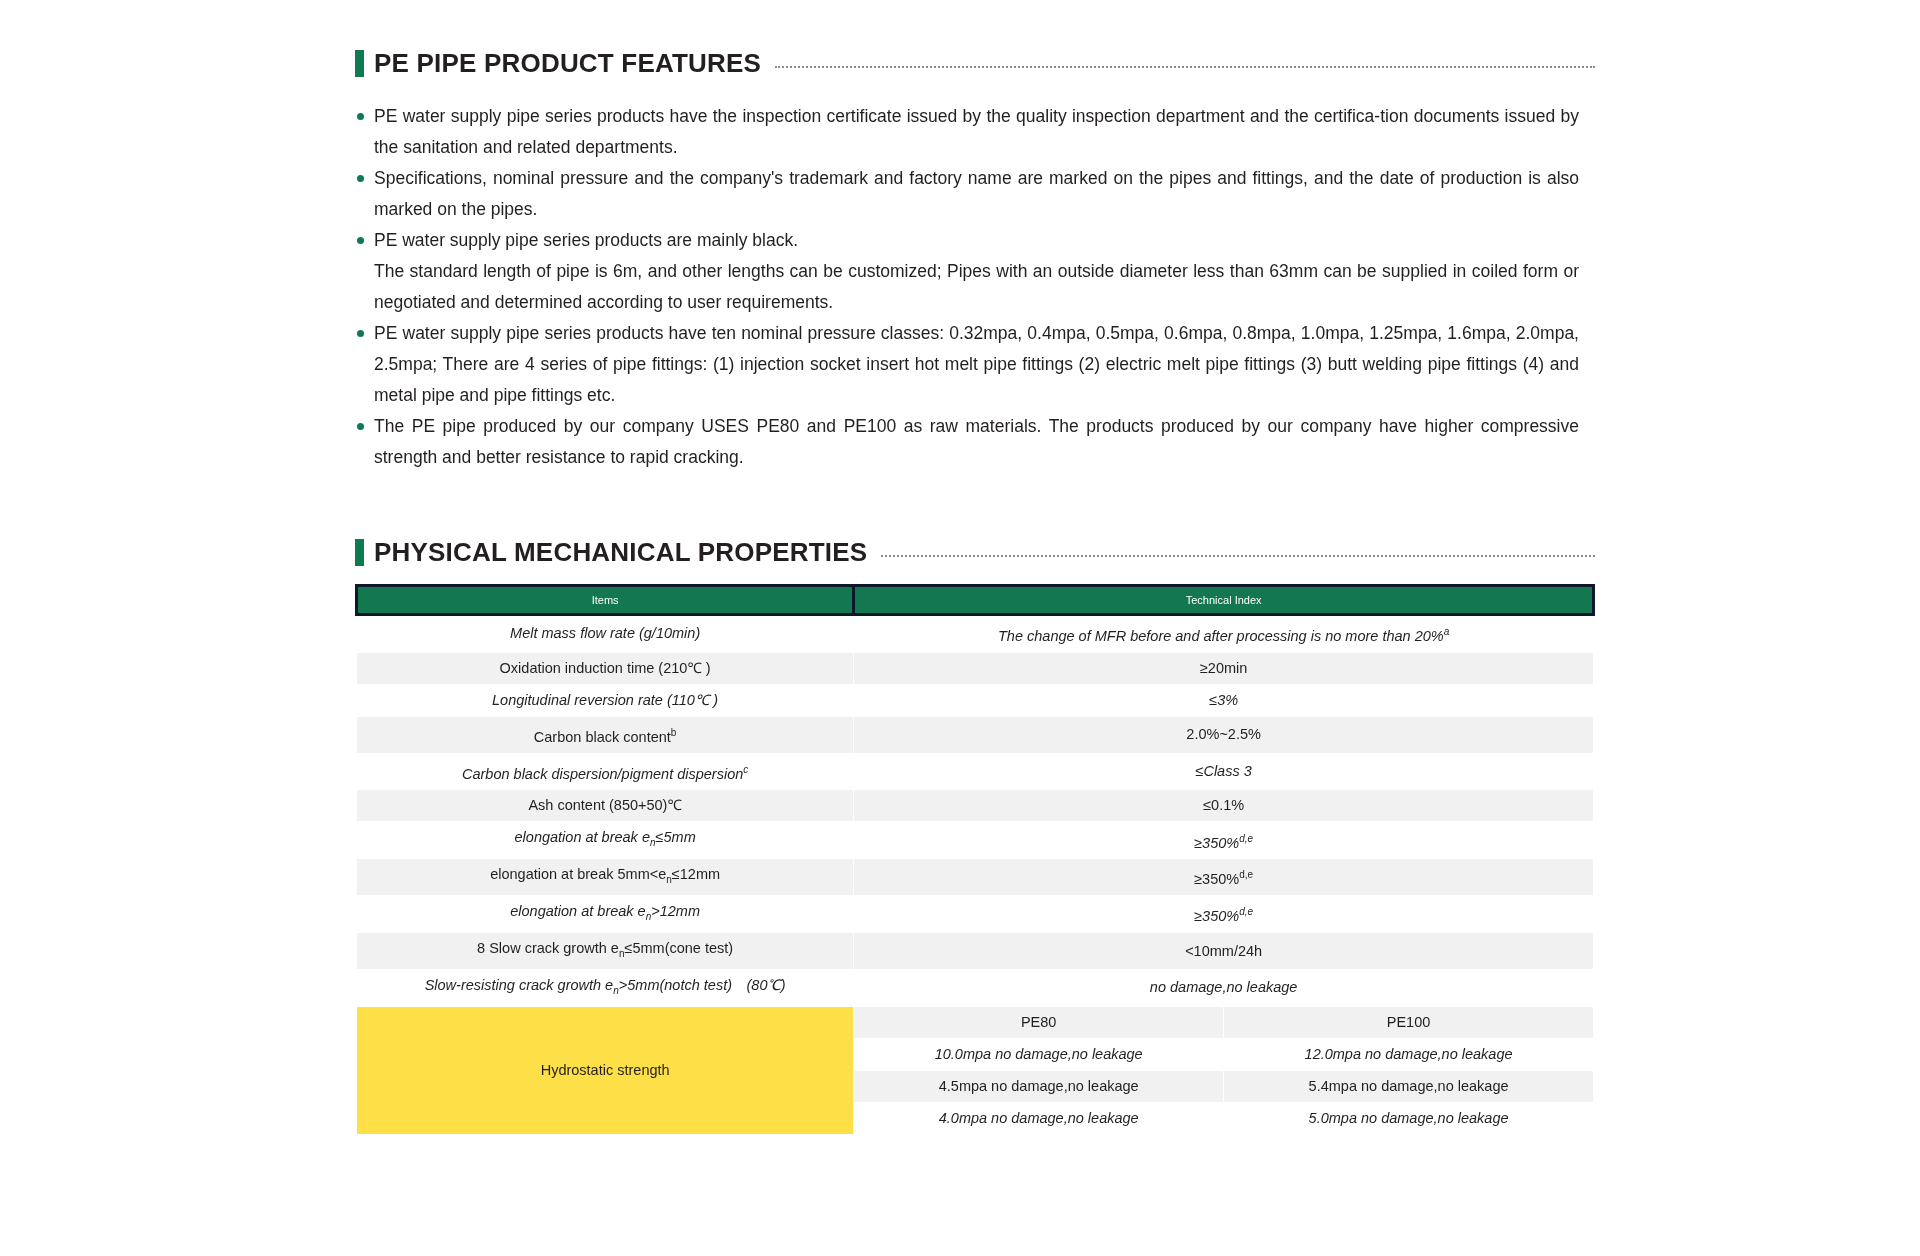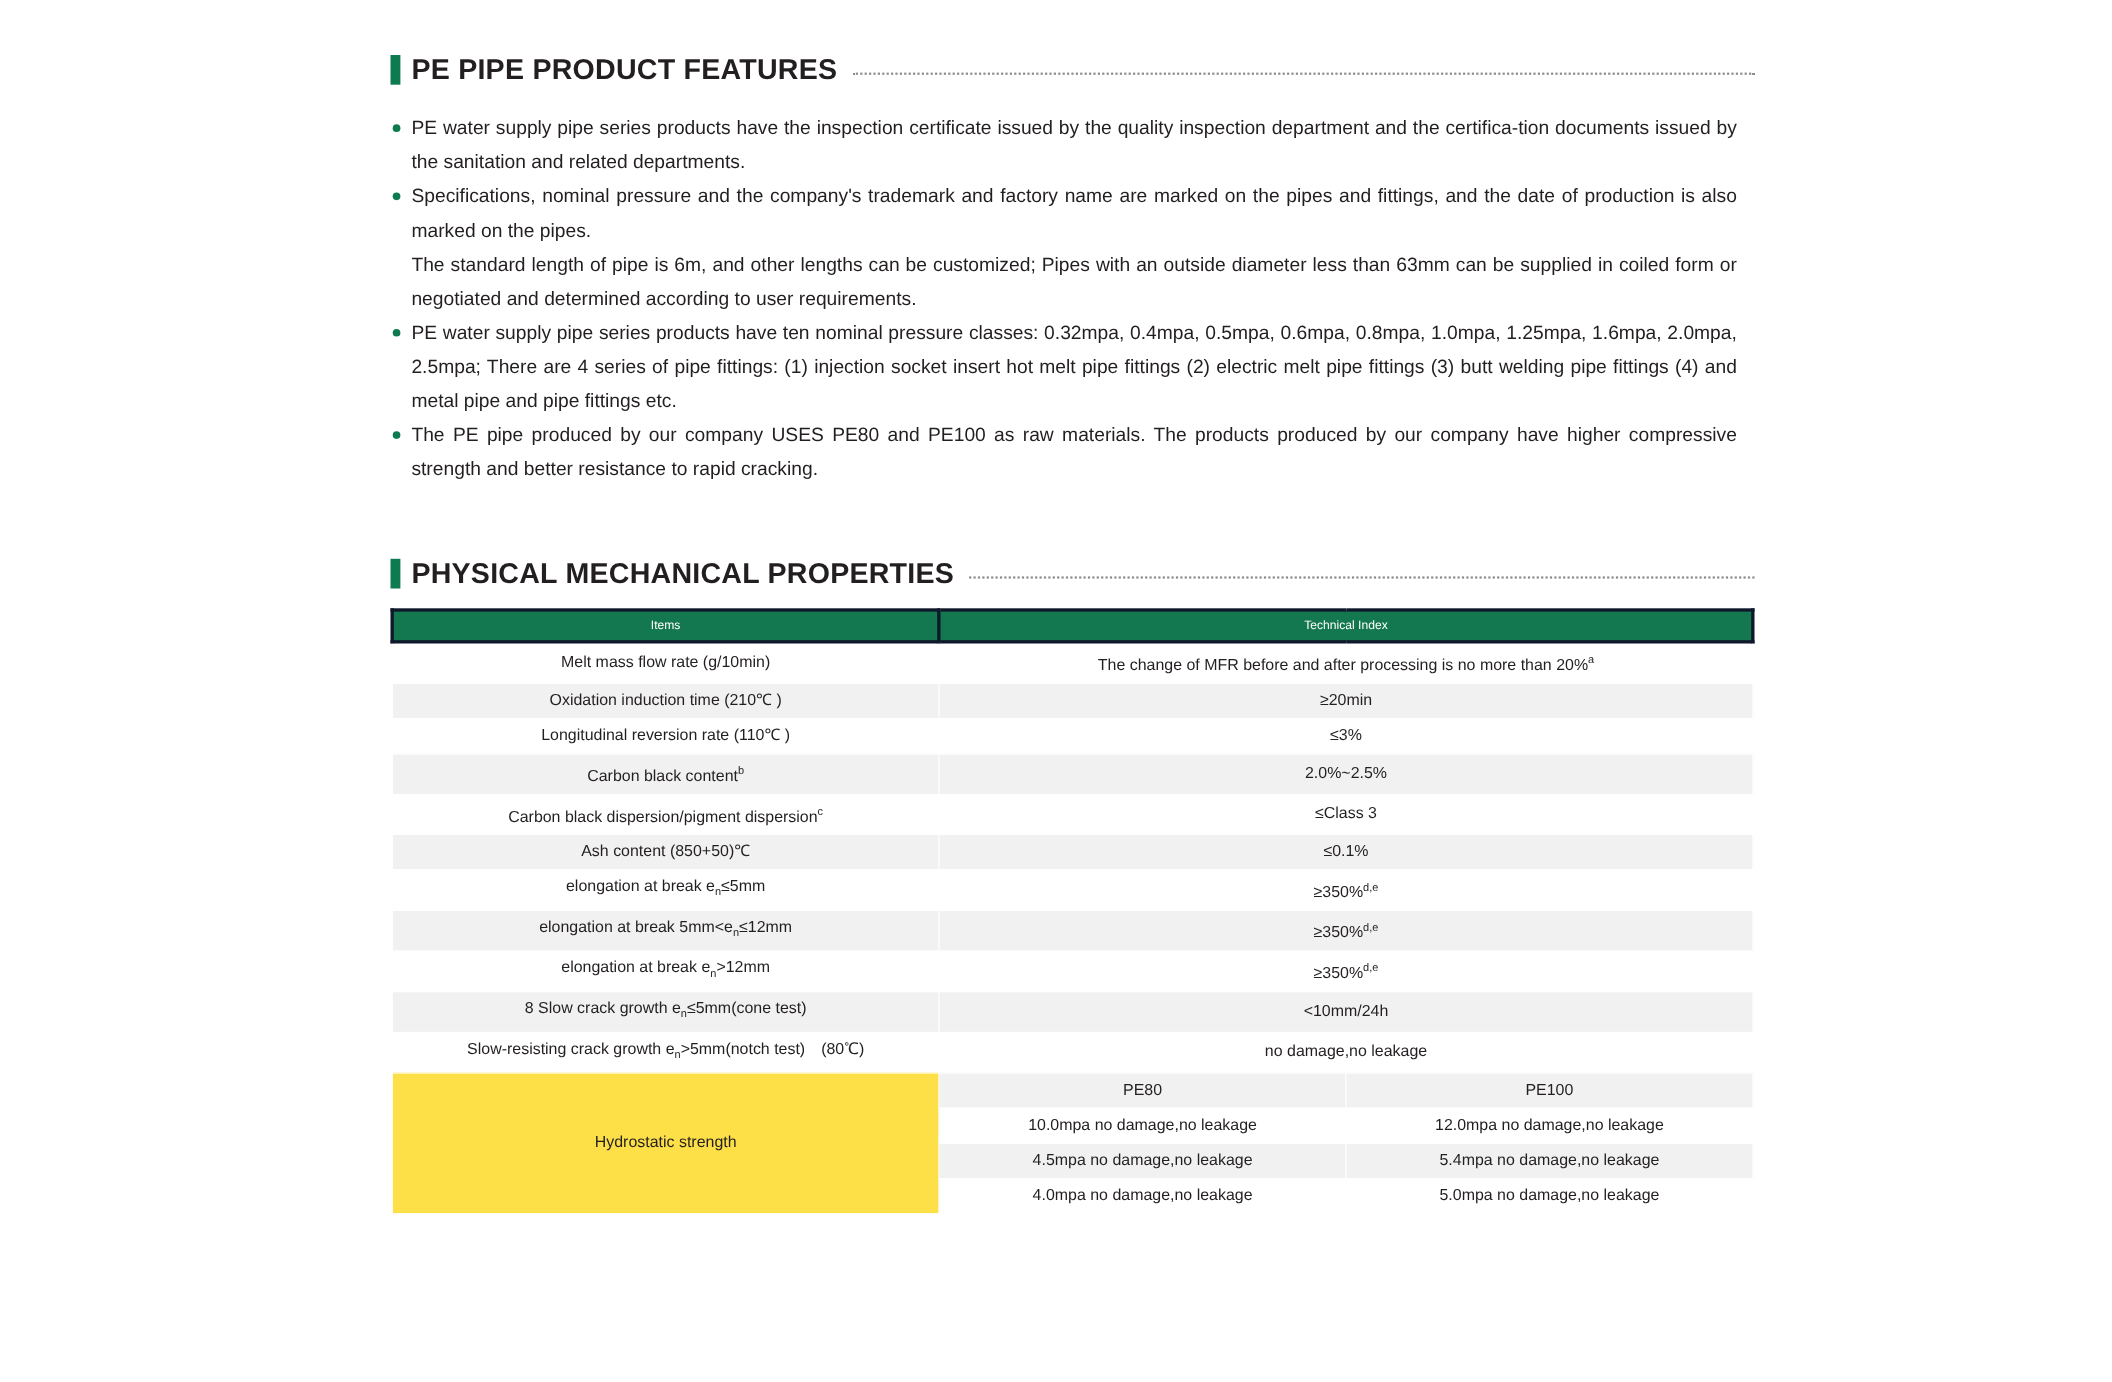"PE water supply pipe series products are" li.feature-item { html: none -> <li>PE water supply pipe series products are mainly black.</li> }
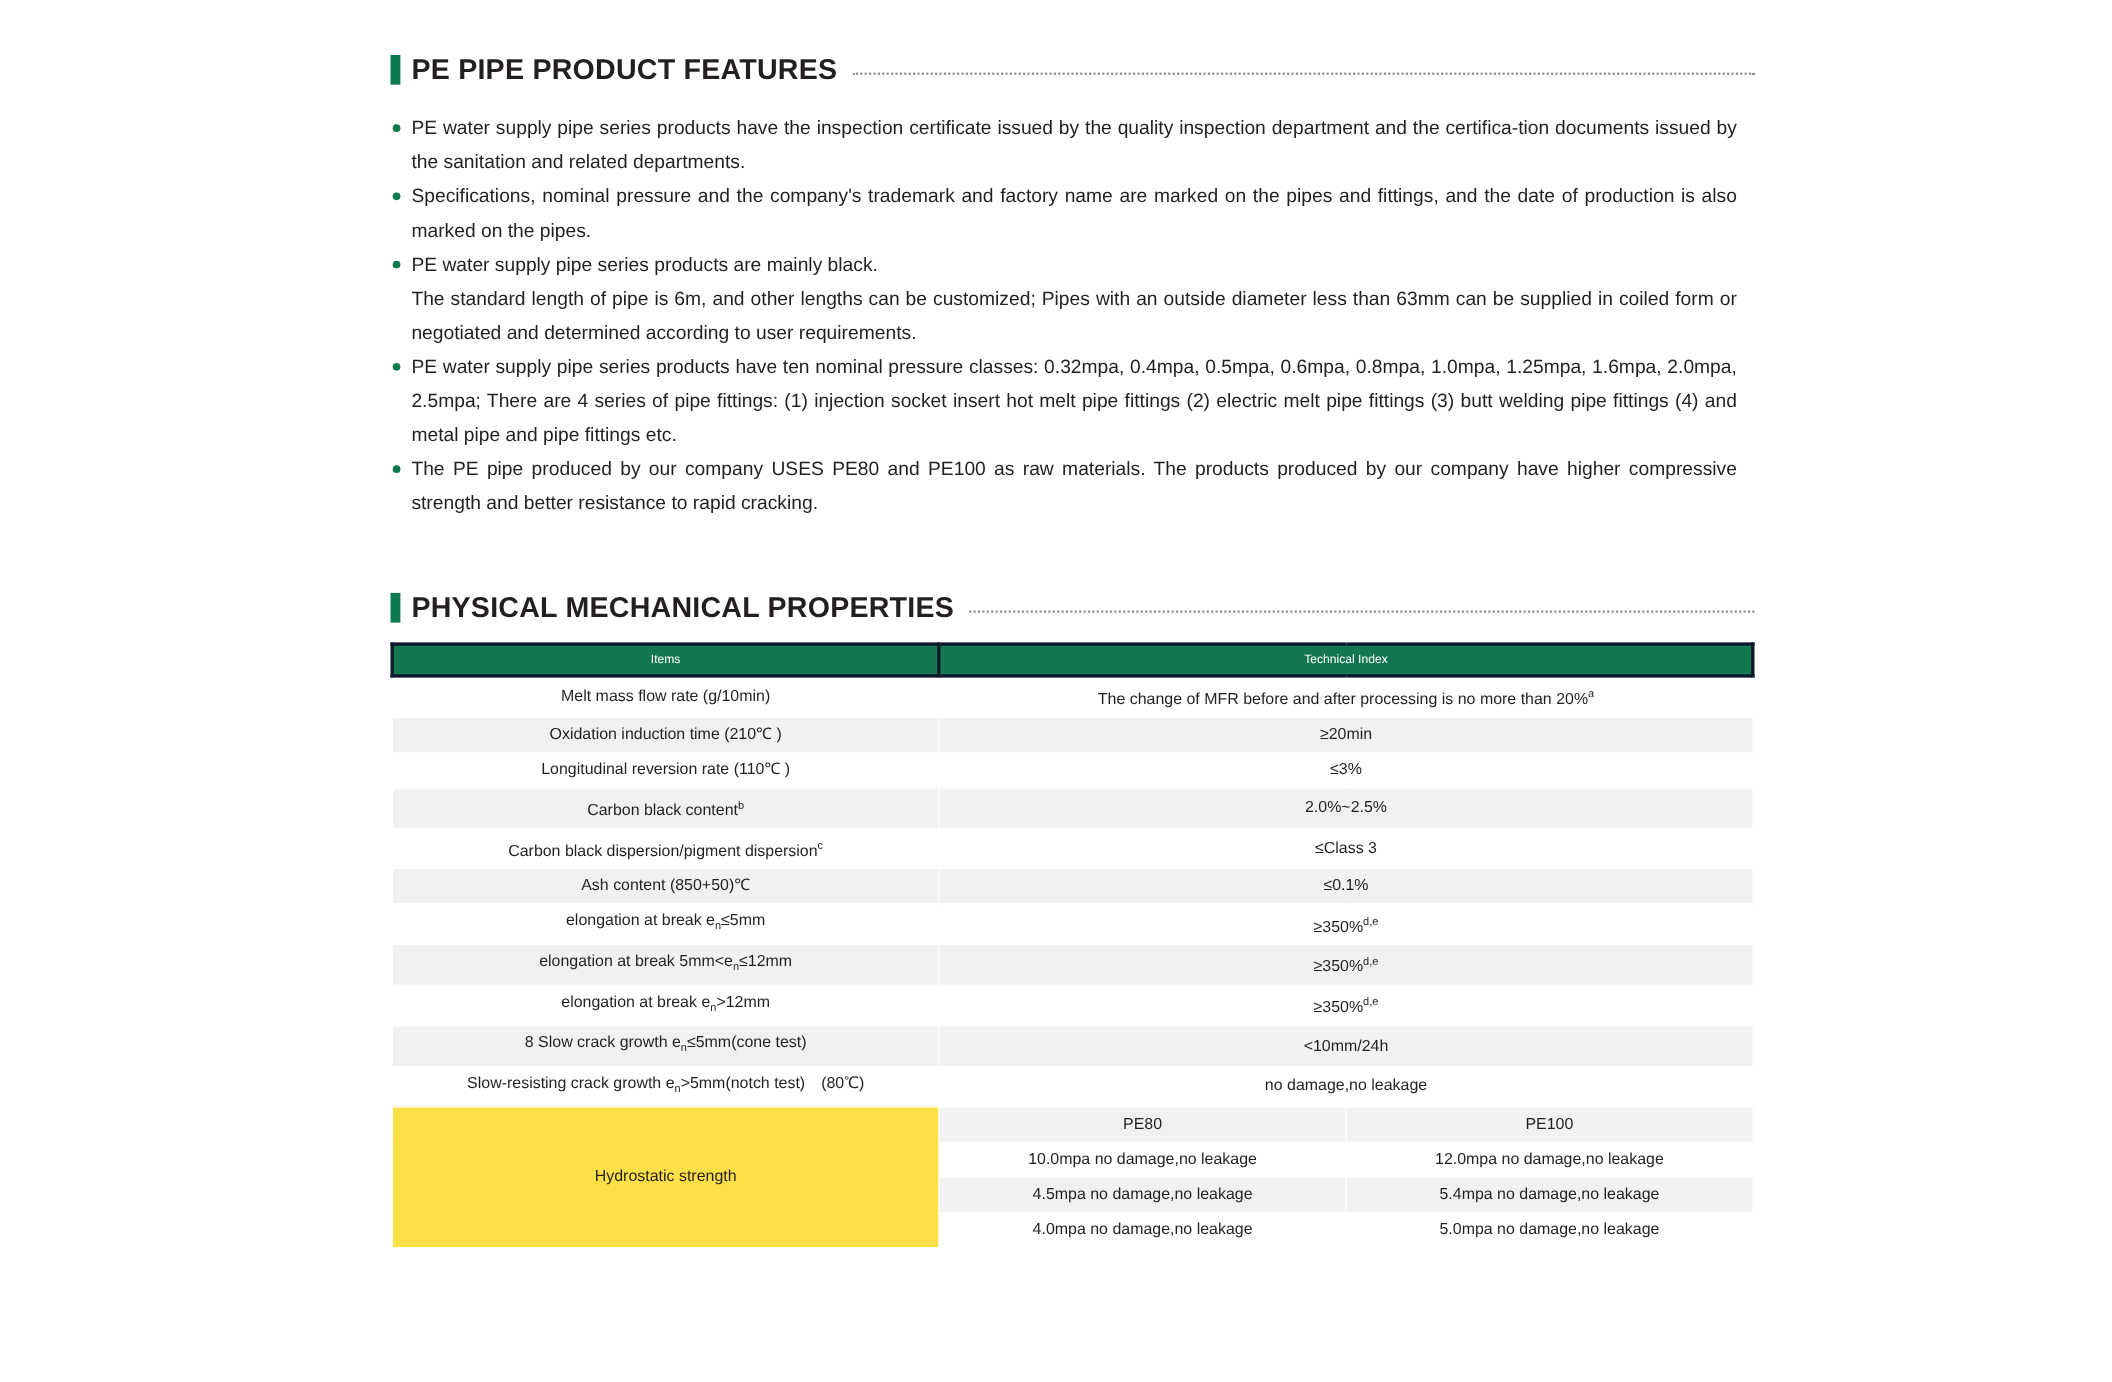"Melt mass flow rate (g/10min)" td.white { font-style: none -> italic }
